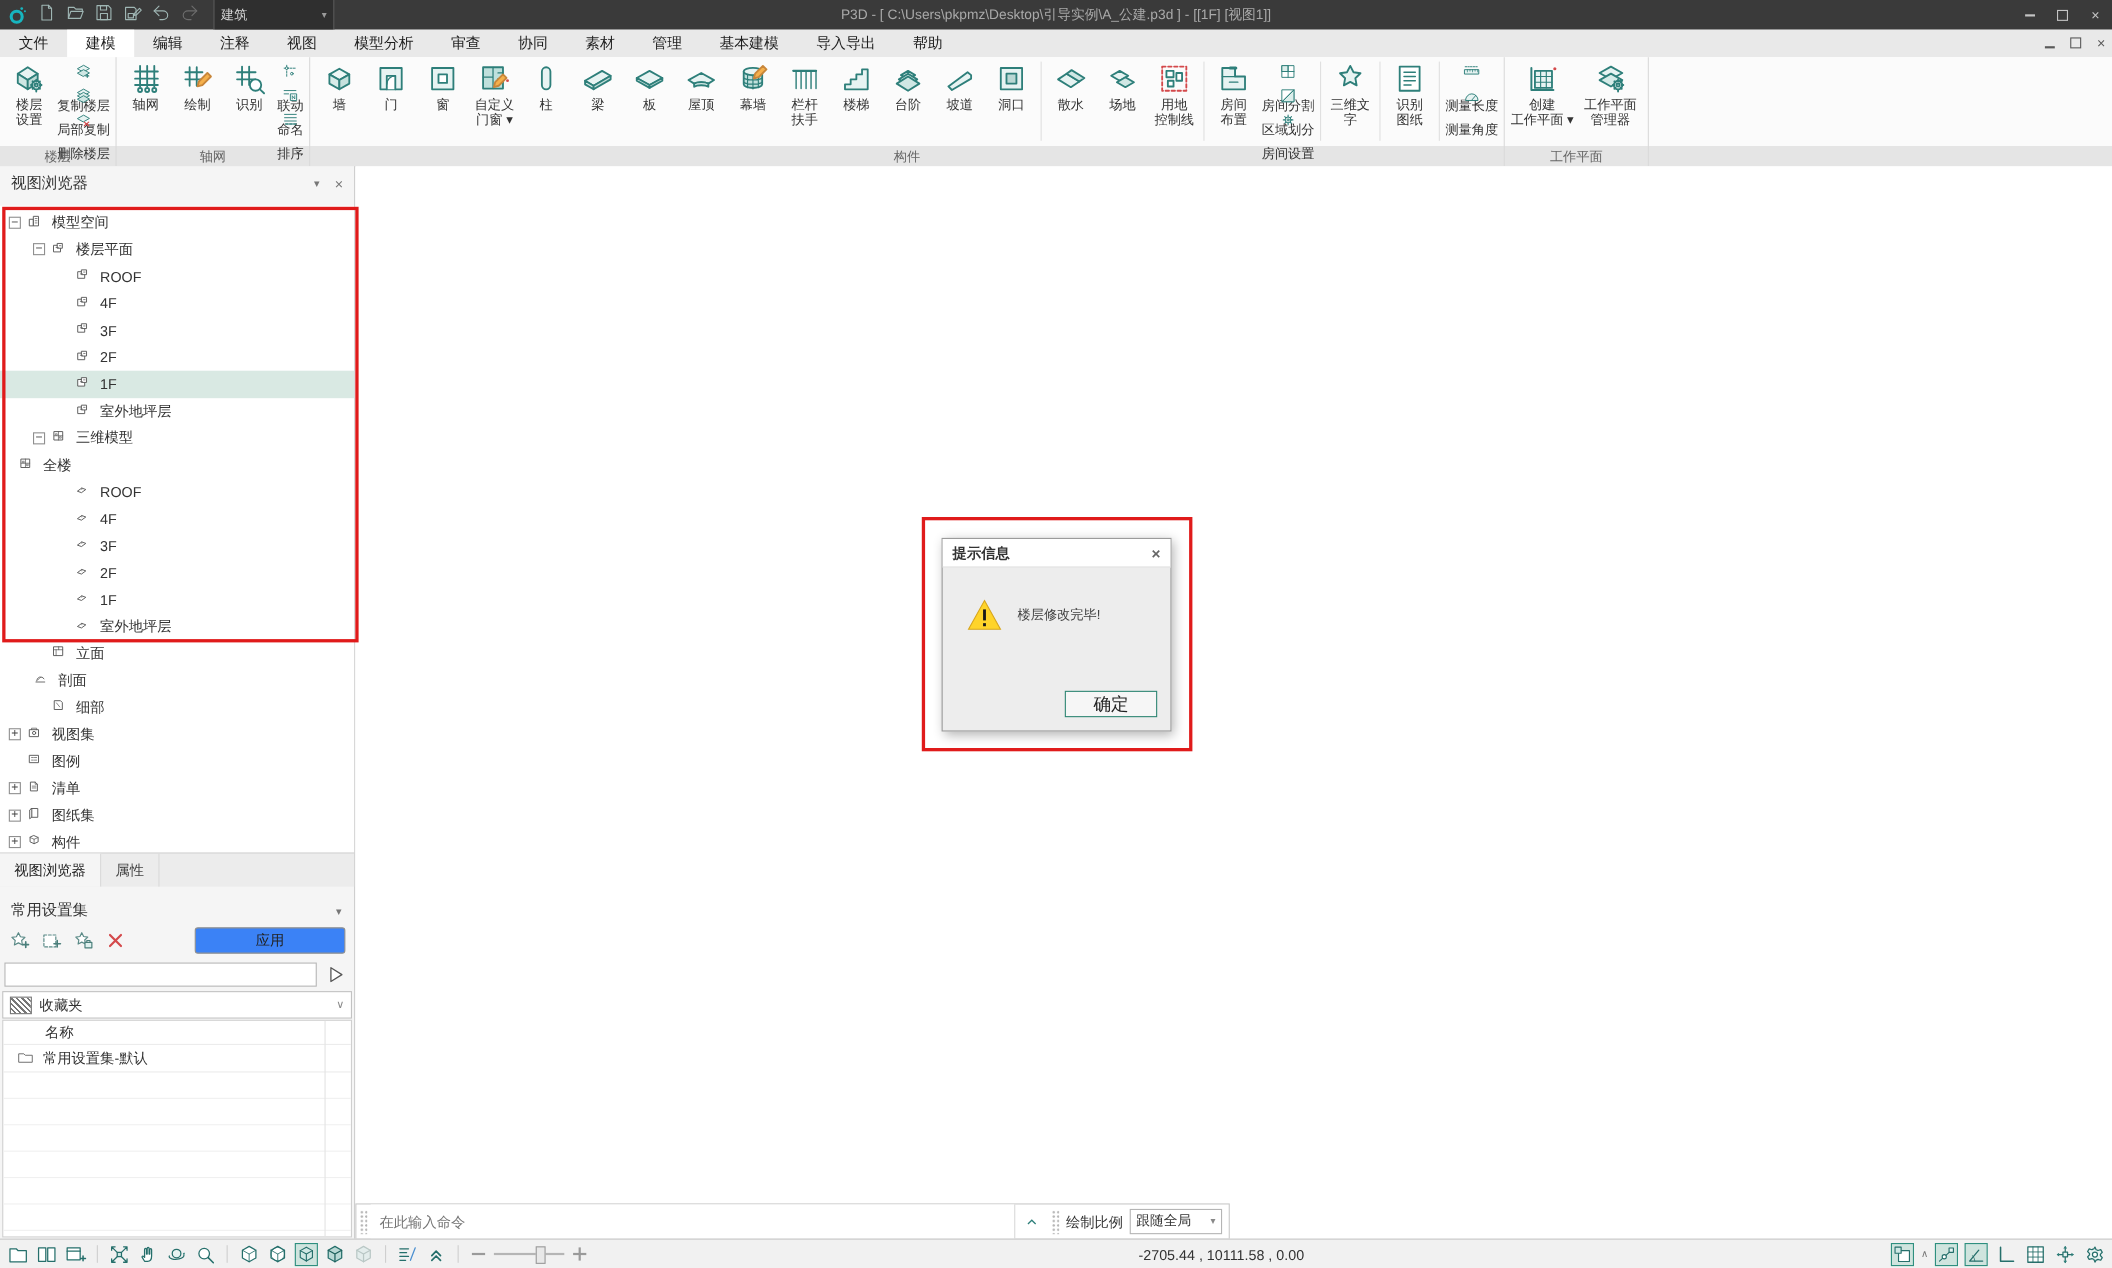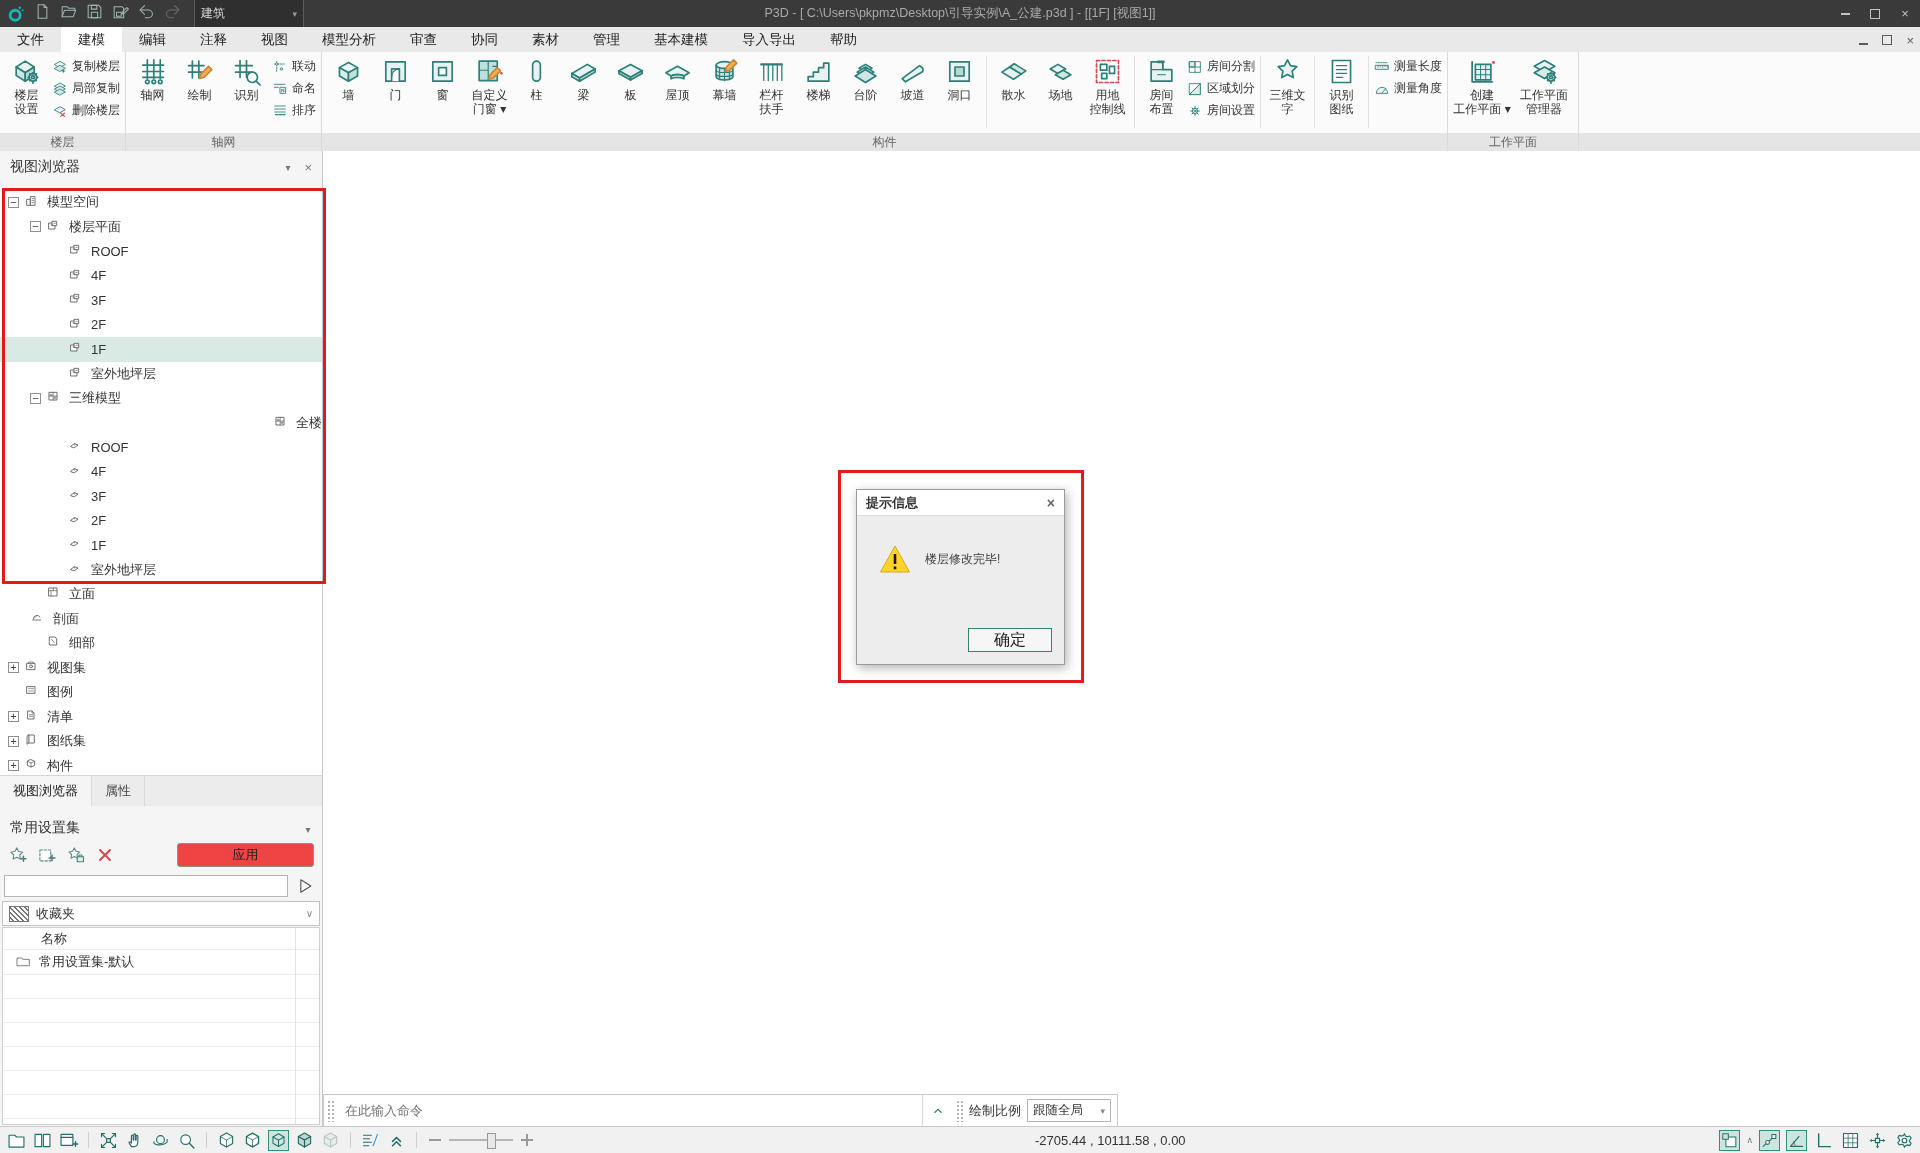"复制楼层" .rsbtn { align-items: flex-end -> center; flex-direction: none -> column; gap: 4px -> 15px }
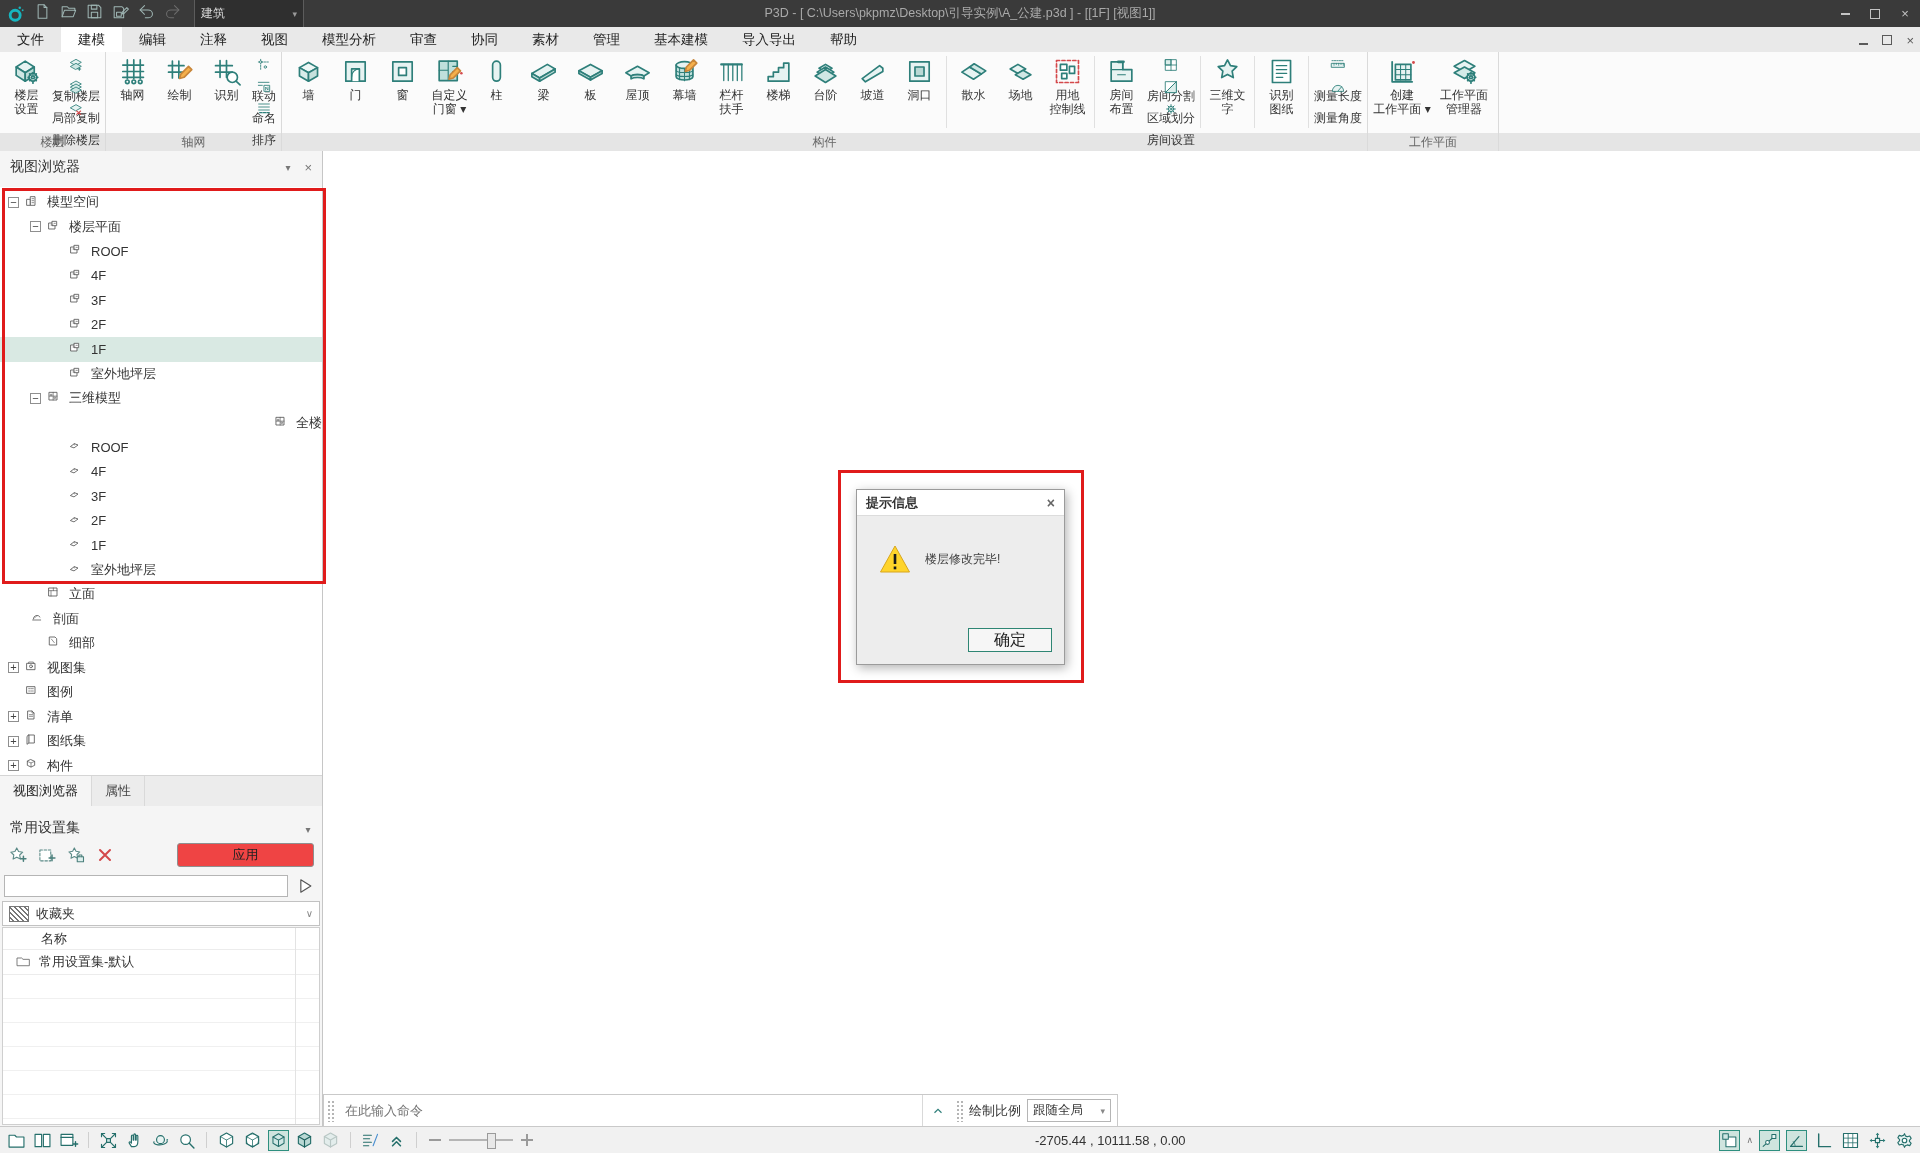"全楼" div.trow { justify-content: flex-end -> none; padding-left: 52px -> none }
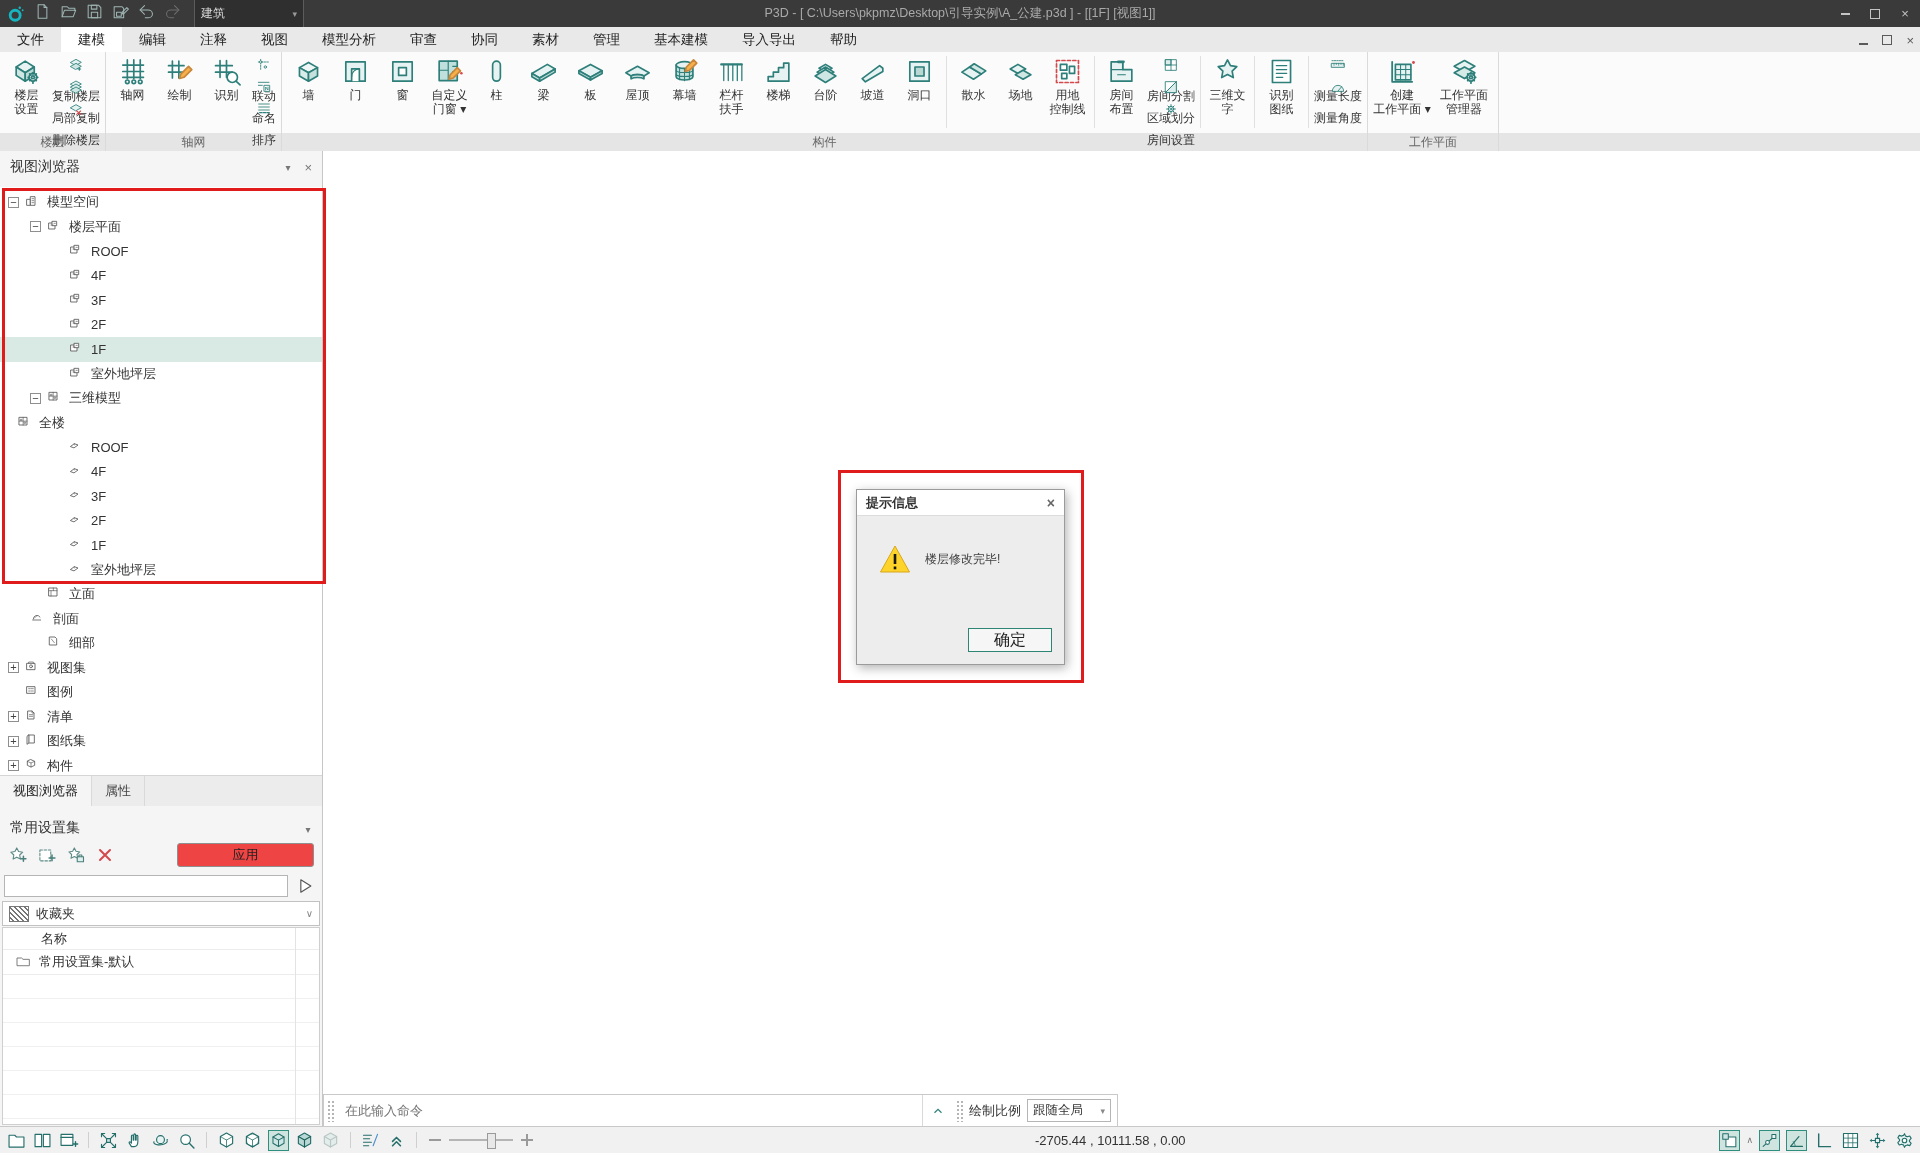"应用" .apply-btn { background: #ef4444 -> #3b82f6 }
